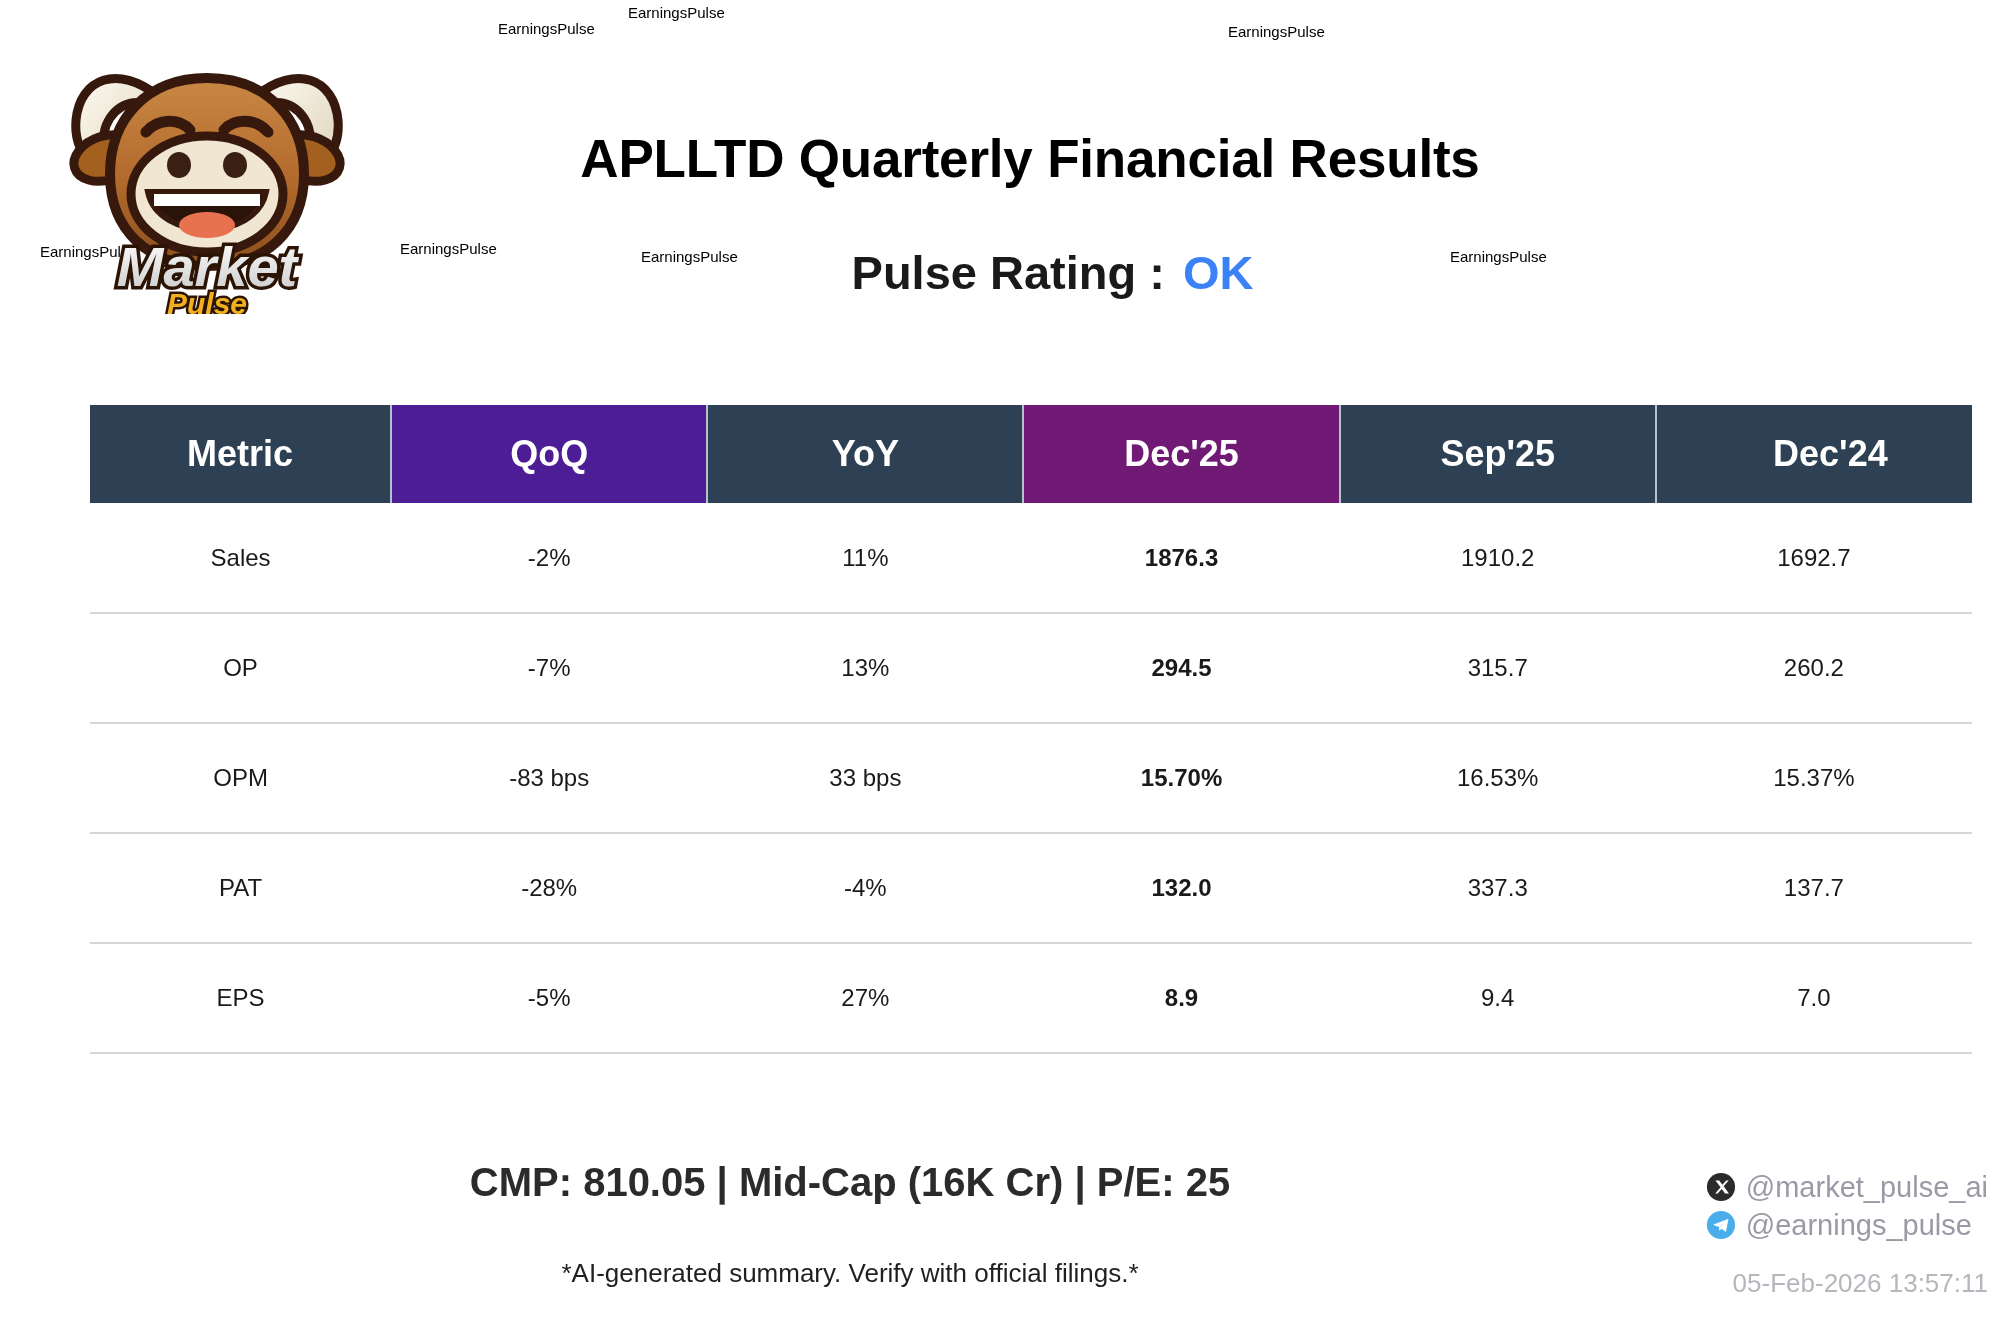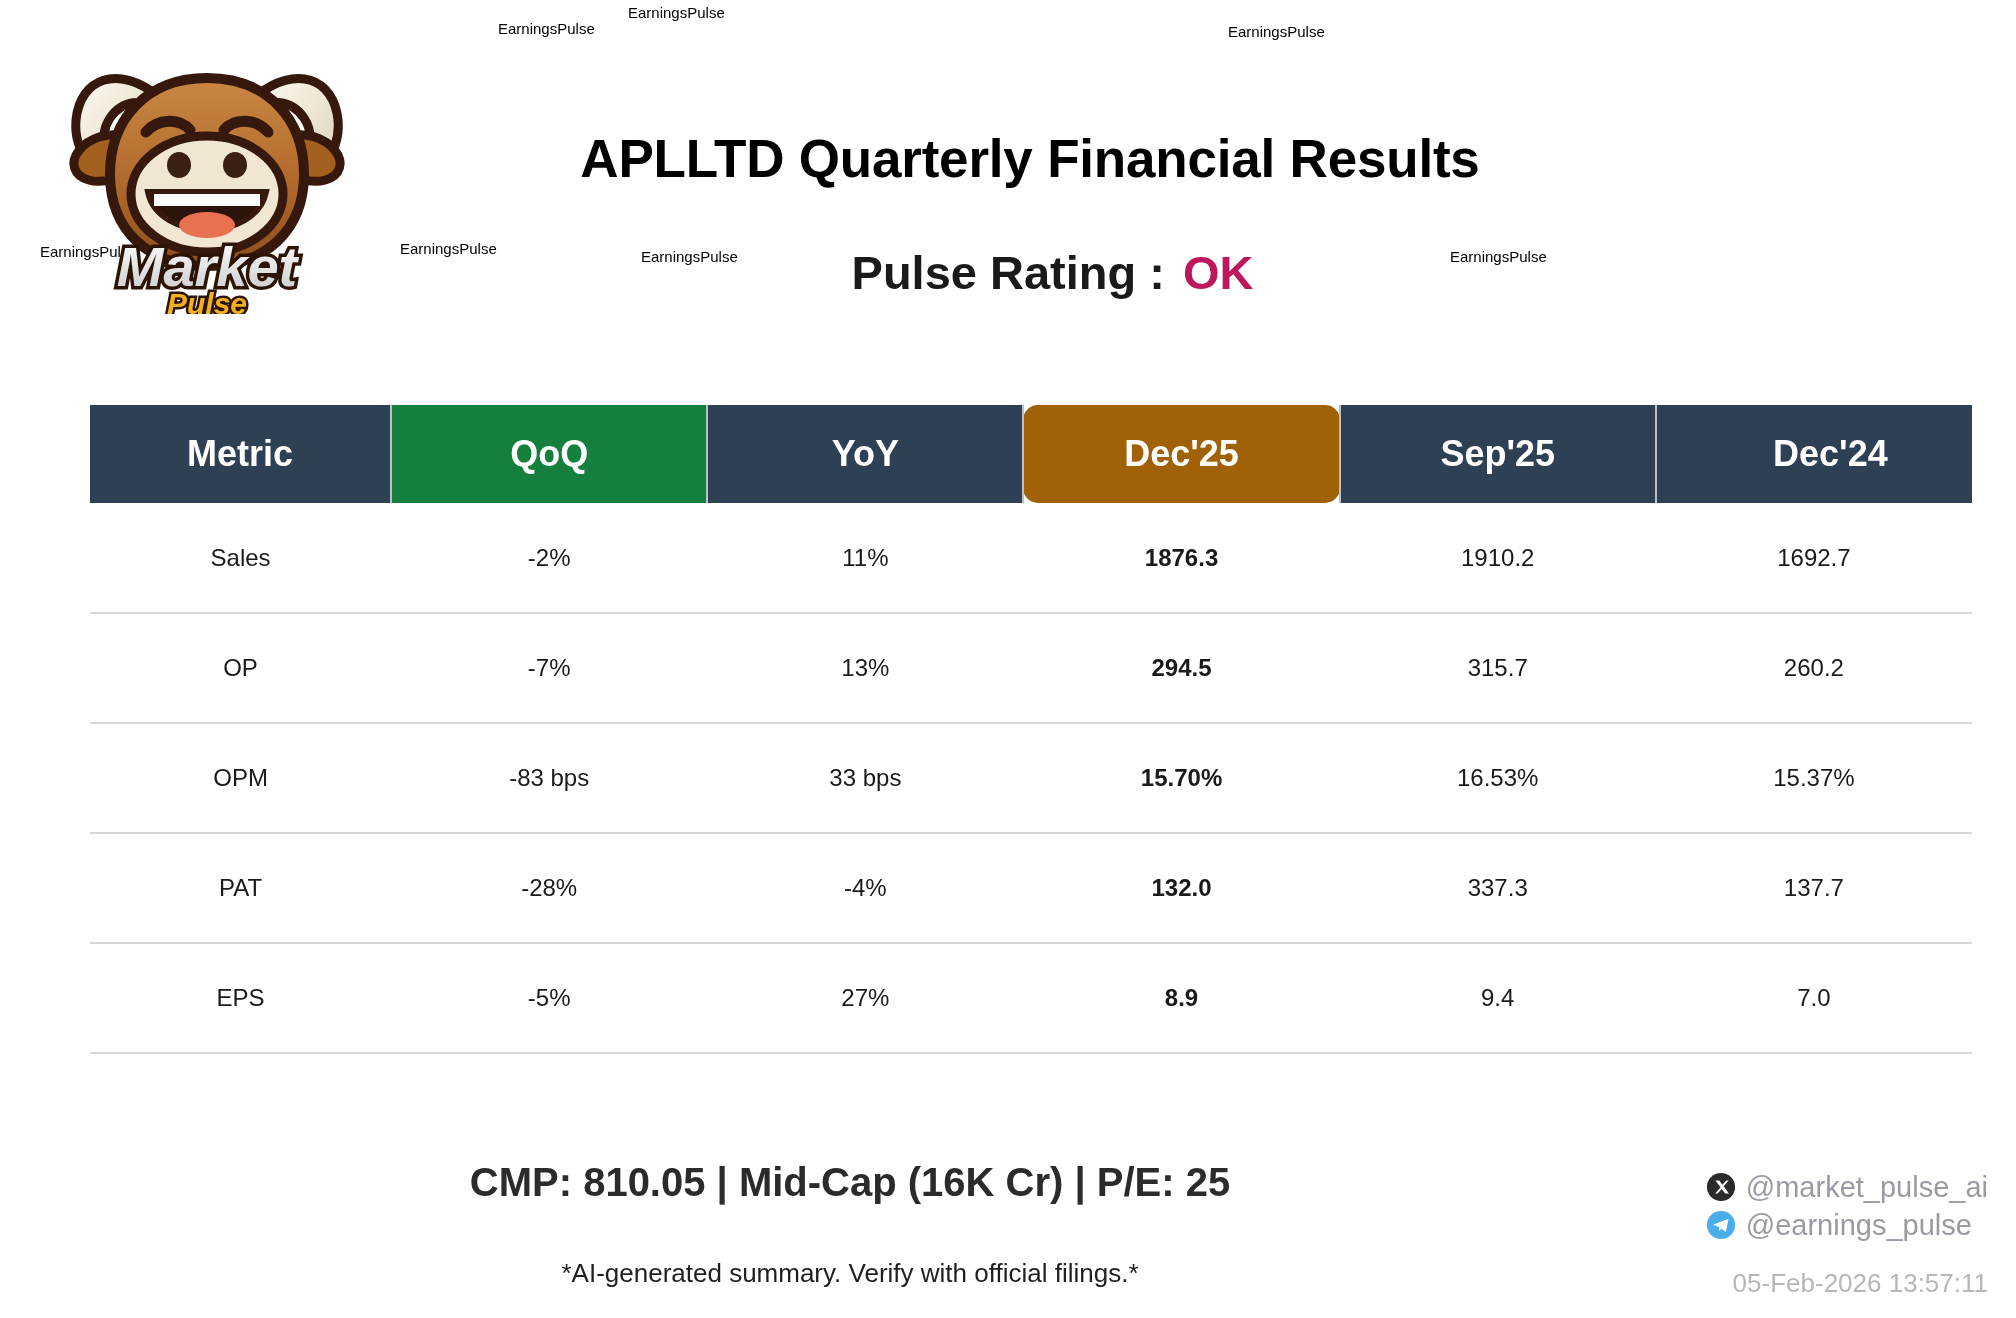"OK" span.rating-value { color: #be185d -> #3b82f6 }
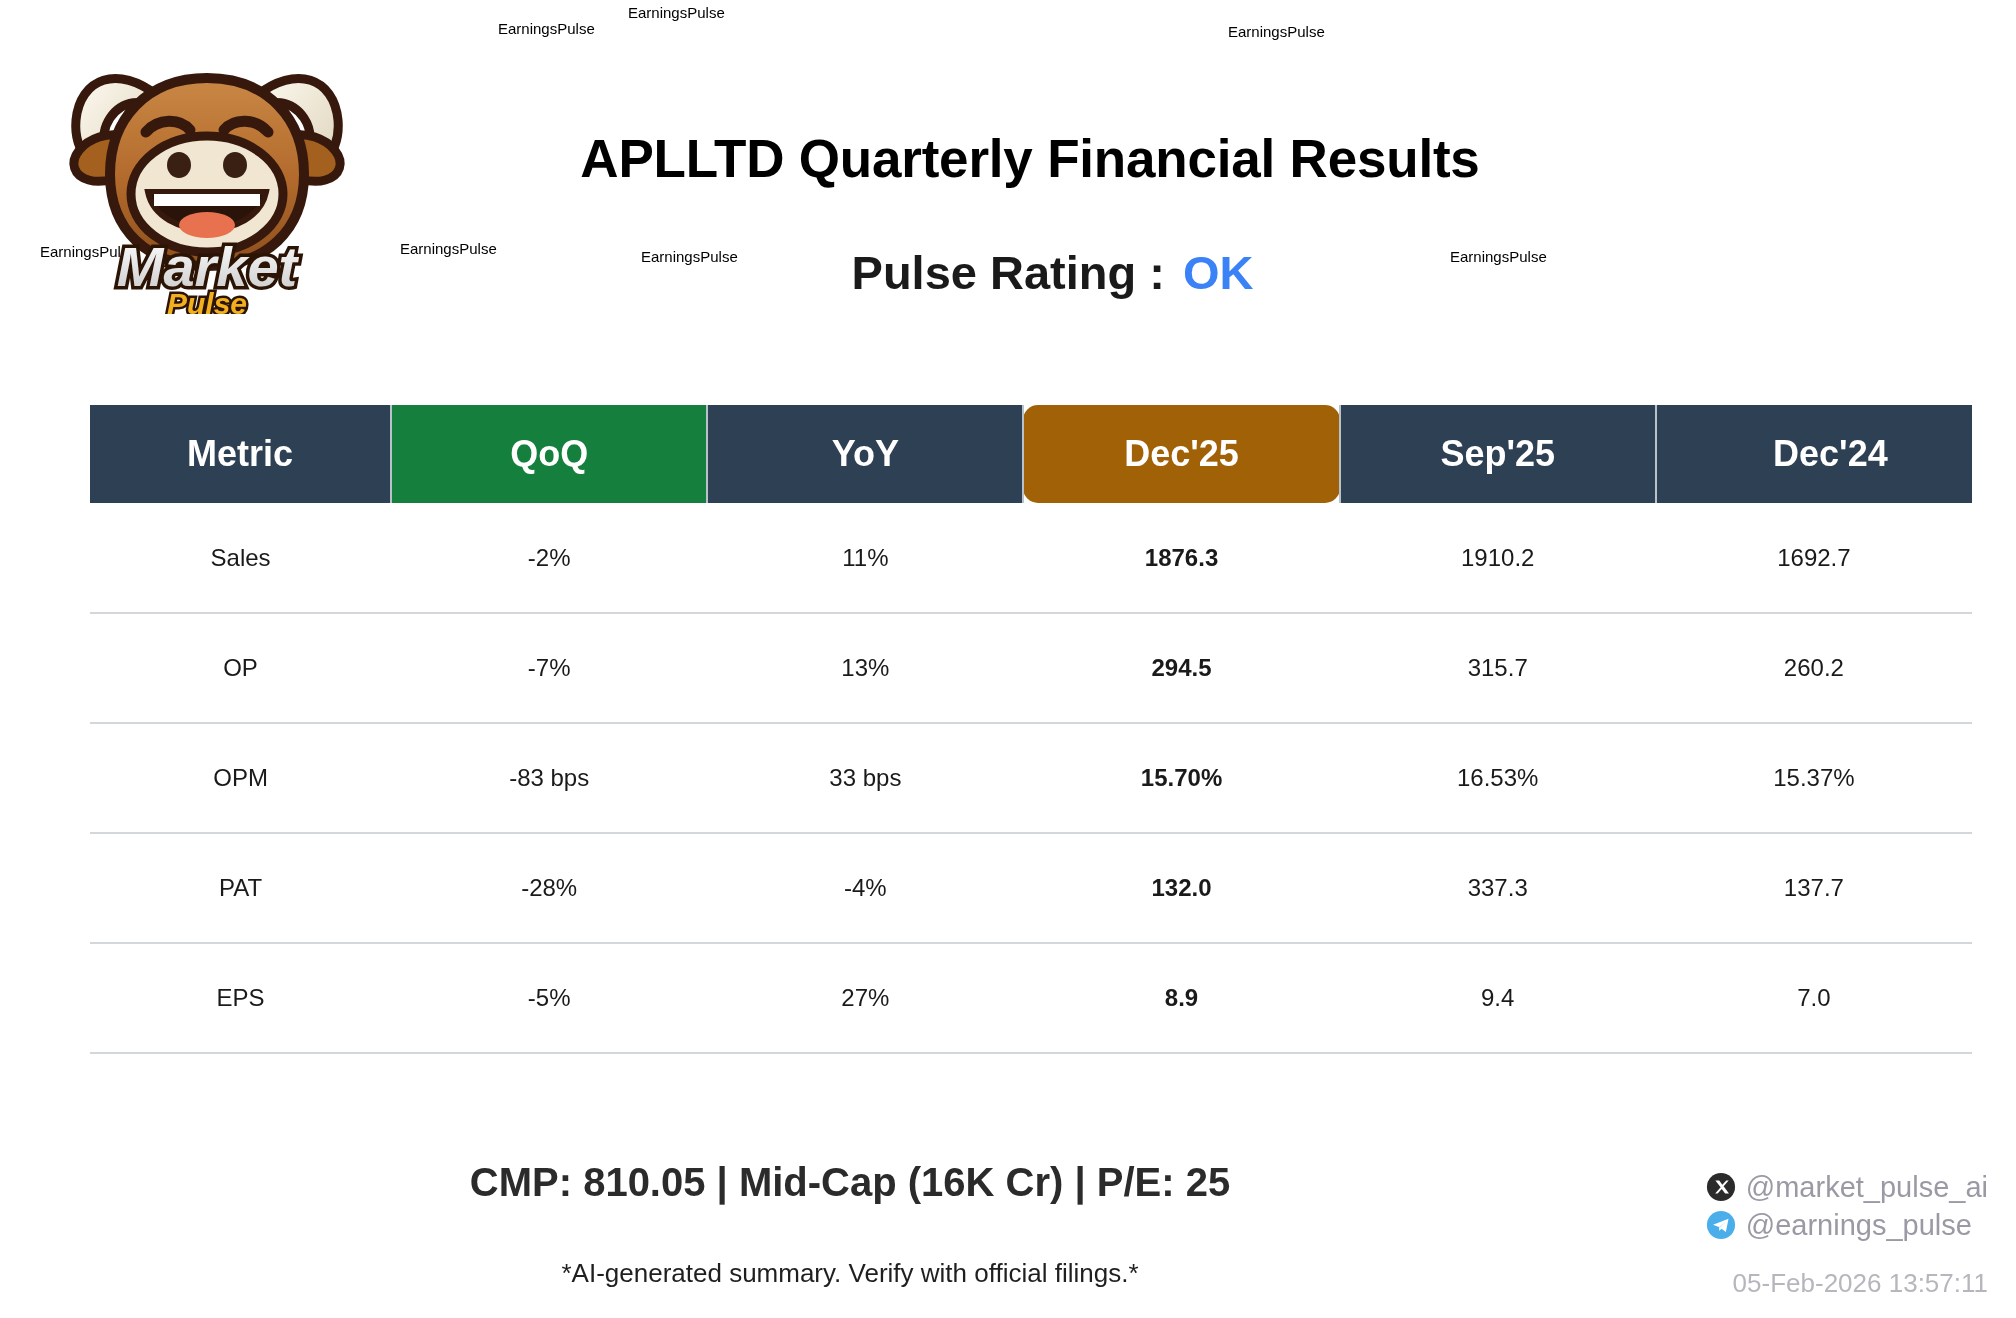"QoQ" th { background: #15803d -> #4c1d95 }
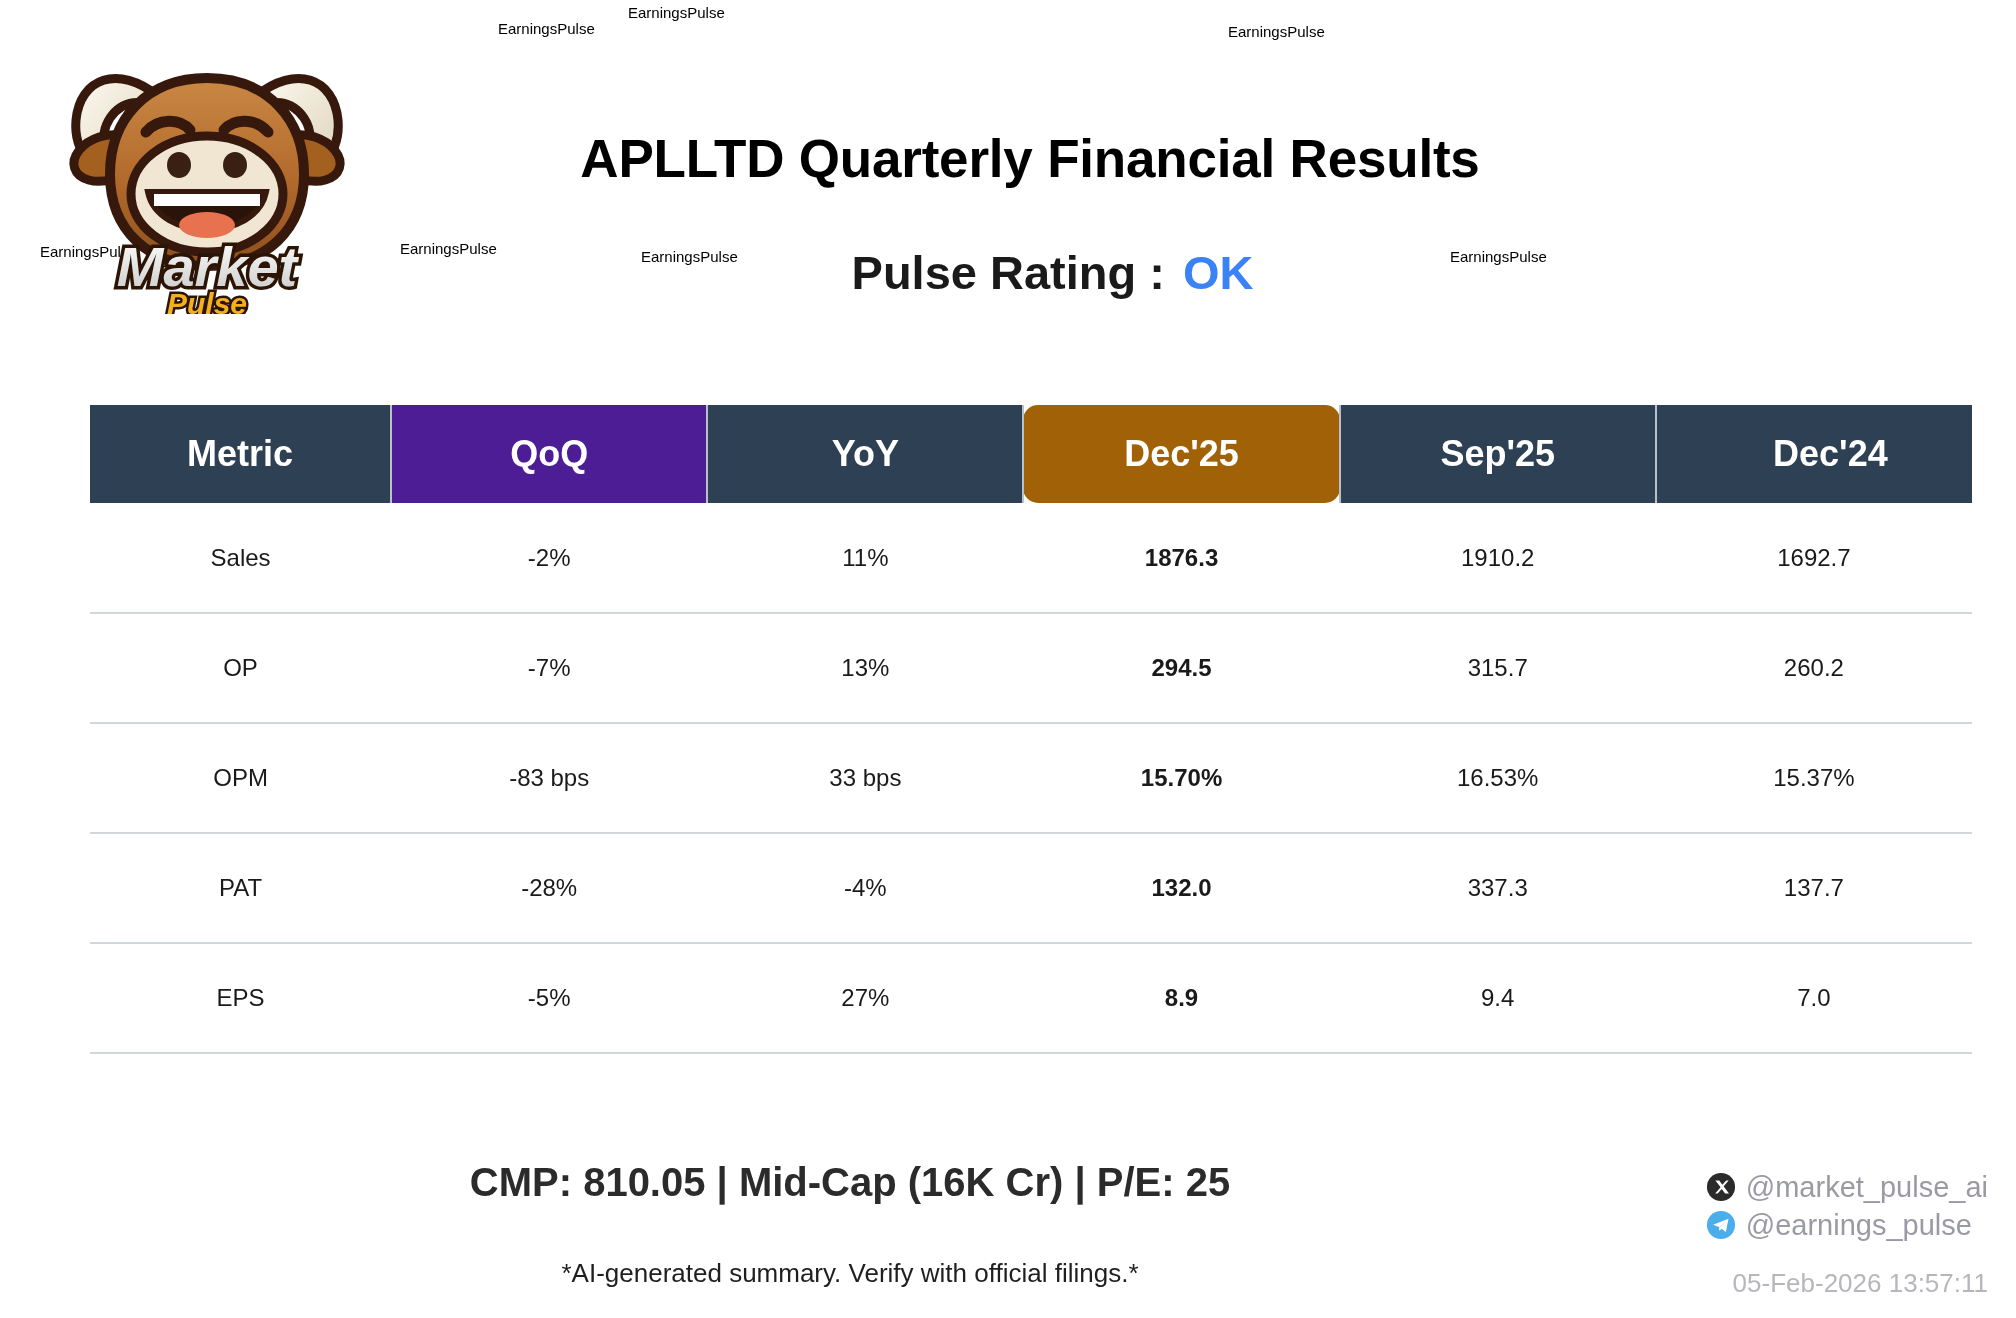"Dec'25" th { background: #a16207 -> #701a75; border-radius: 15px -> none }
